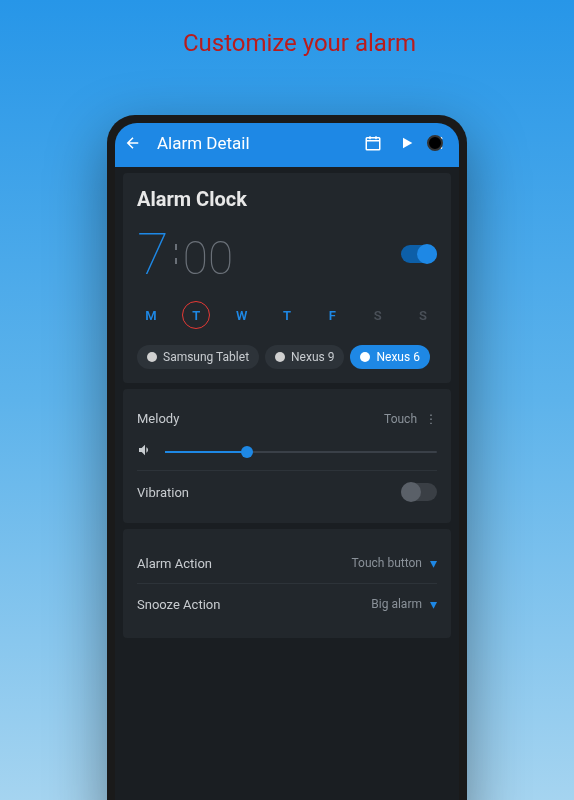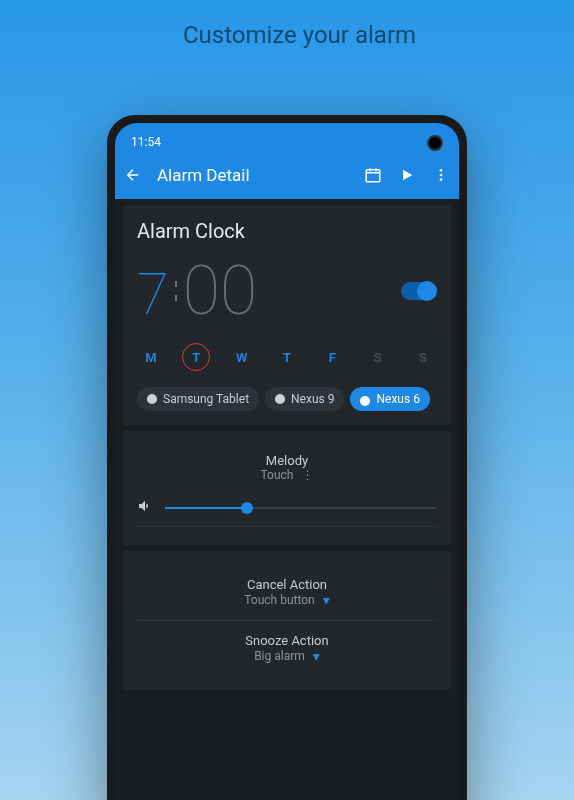"Customize your alarm" .promo-text { color: #0c4a6e -> #b91c1c; padding-top: 20px -> 28px }
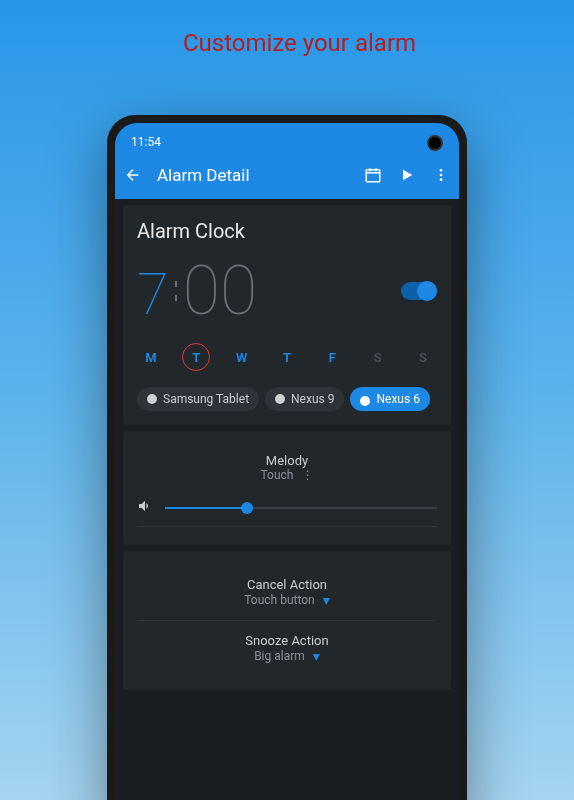"11:54" div.status-bar { html: <div> <span>11:54</span> </div> -> none }
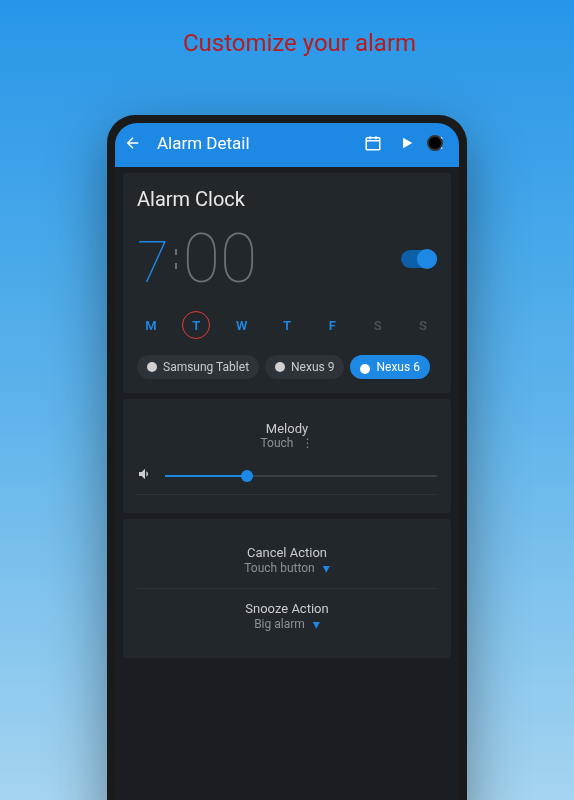"Alarm Clock" .alarm-title { font-weight: 400 -> 700 }
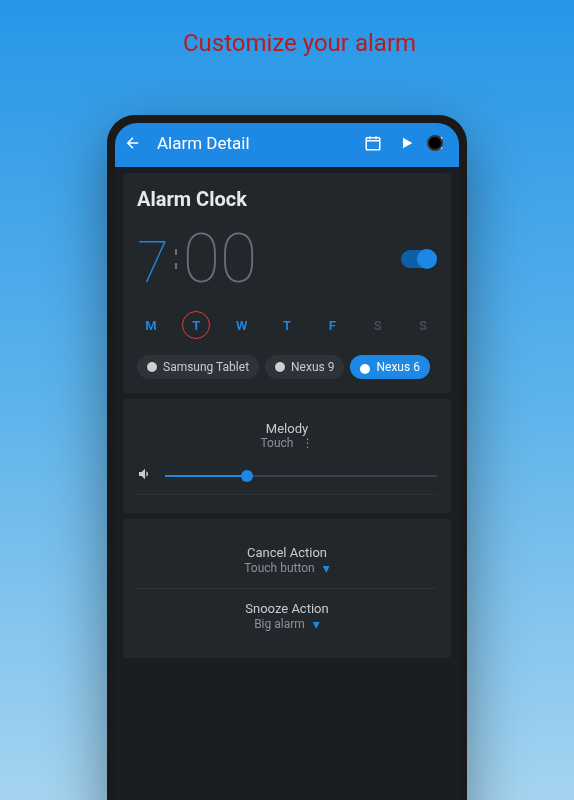"00" .minutes { font-size: 68px -> 46px }
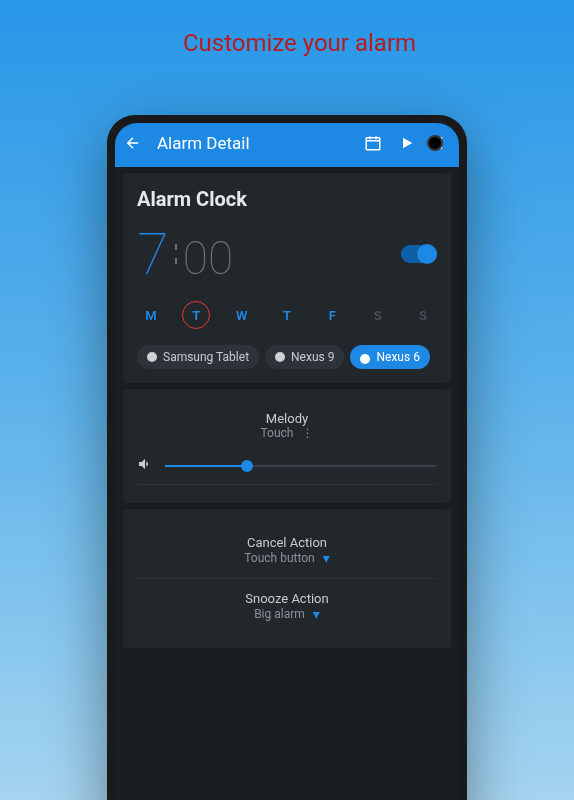"Nexus 6" .device-chip.active { align-items: flex-end -> none }
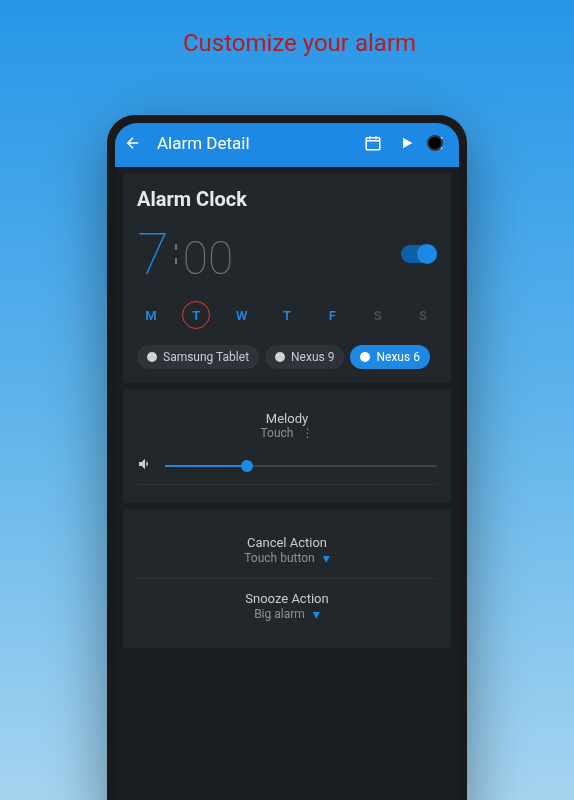"Melody" .setting-row { flex-direction: column -> none }
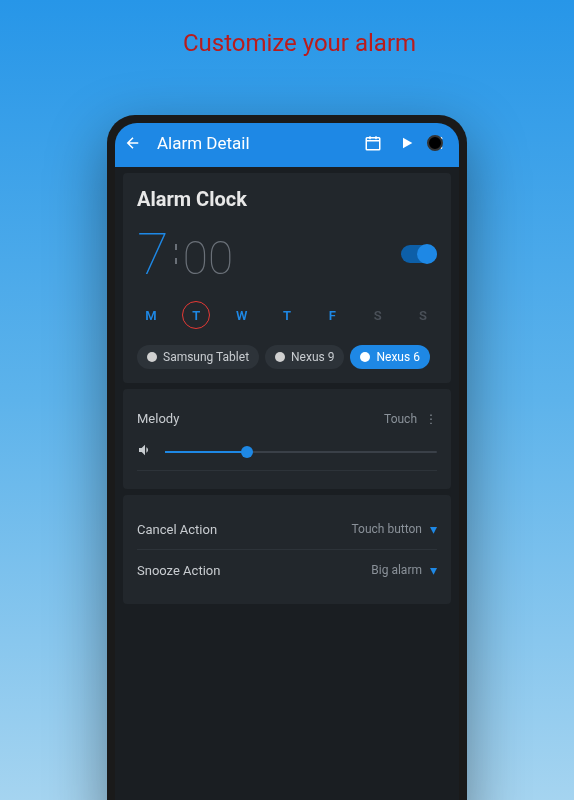"Vibration" div.setting-row { html: none -> <div> <span>Vibration</span> <div></div> </div> }
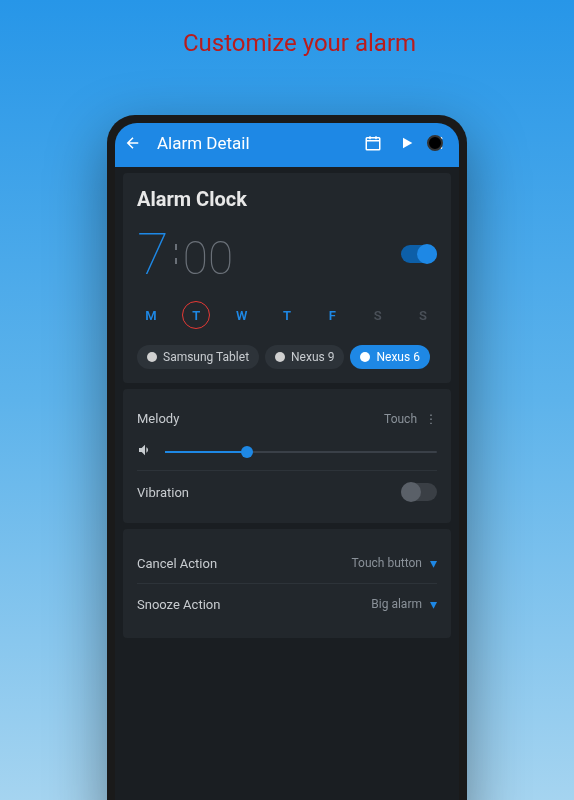"Cancel Action" span { text: Cancel -> Alarm }
